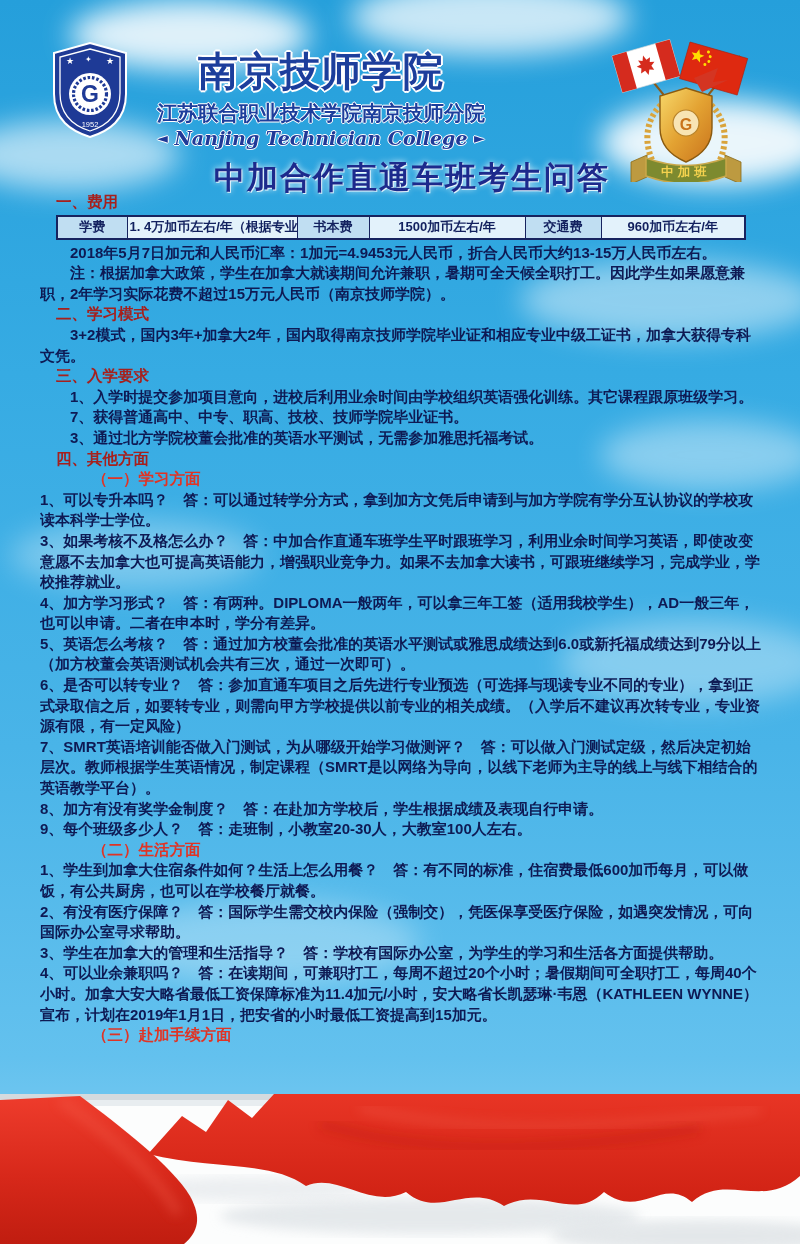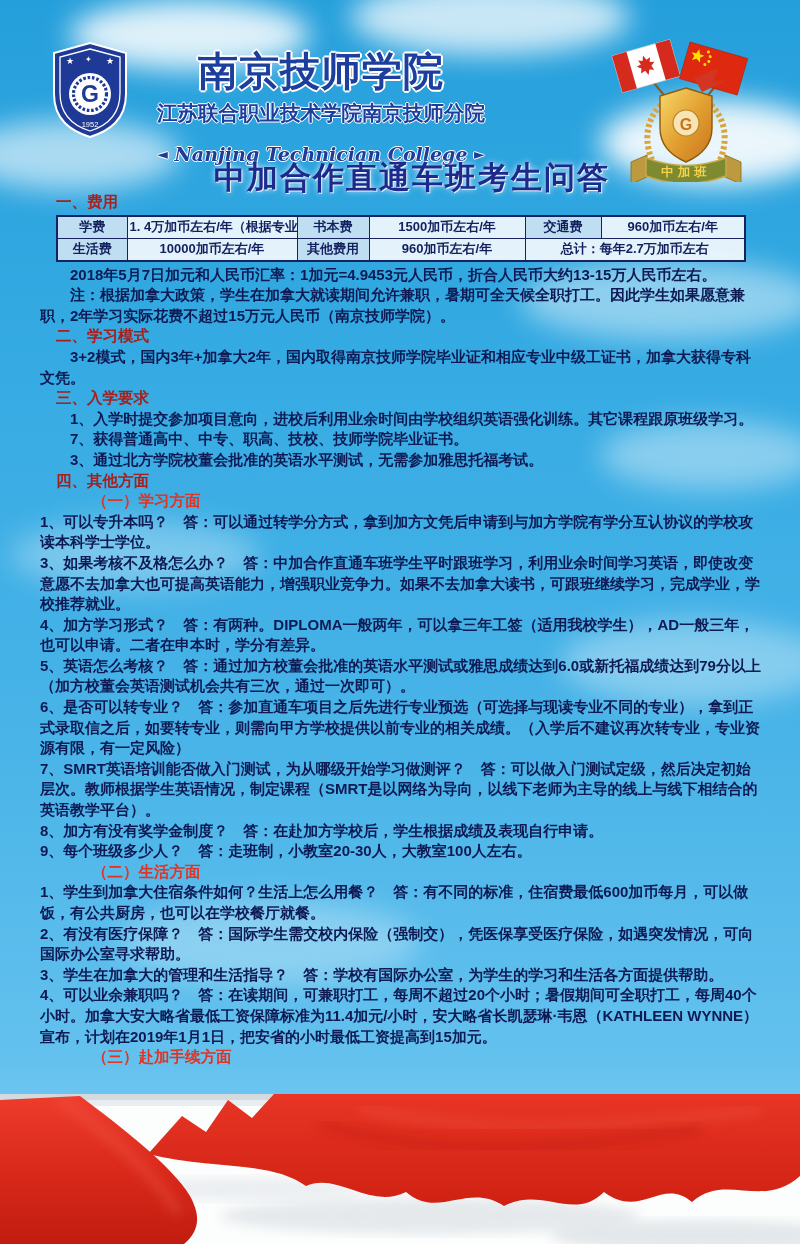"◄ Nanjing Technician College ►" .school-eng { margin-top: 16px -> 0 }
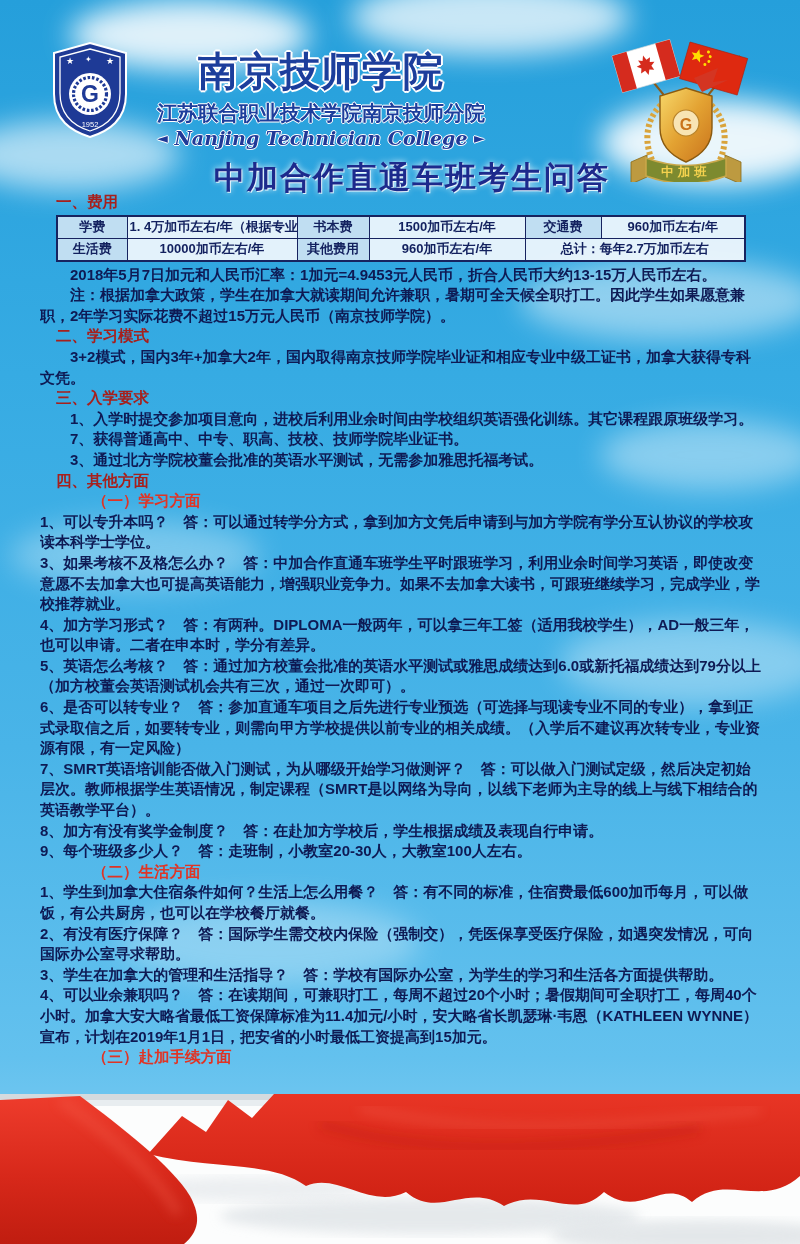"生活费" tr { html: <tr> <td>生活费</td> <td>10000加币左右/年</td> <td>其他费用</td> <td>960加币左右/年</td> <td>总计：每年2.7万加币左右</td> </tr> -> none }
